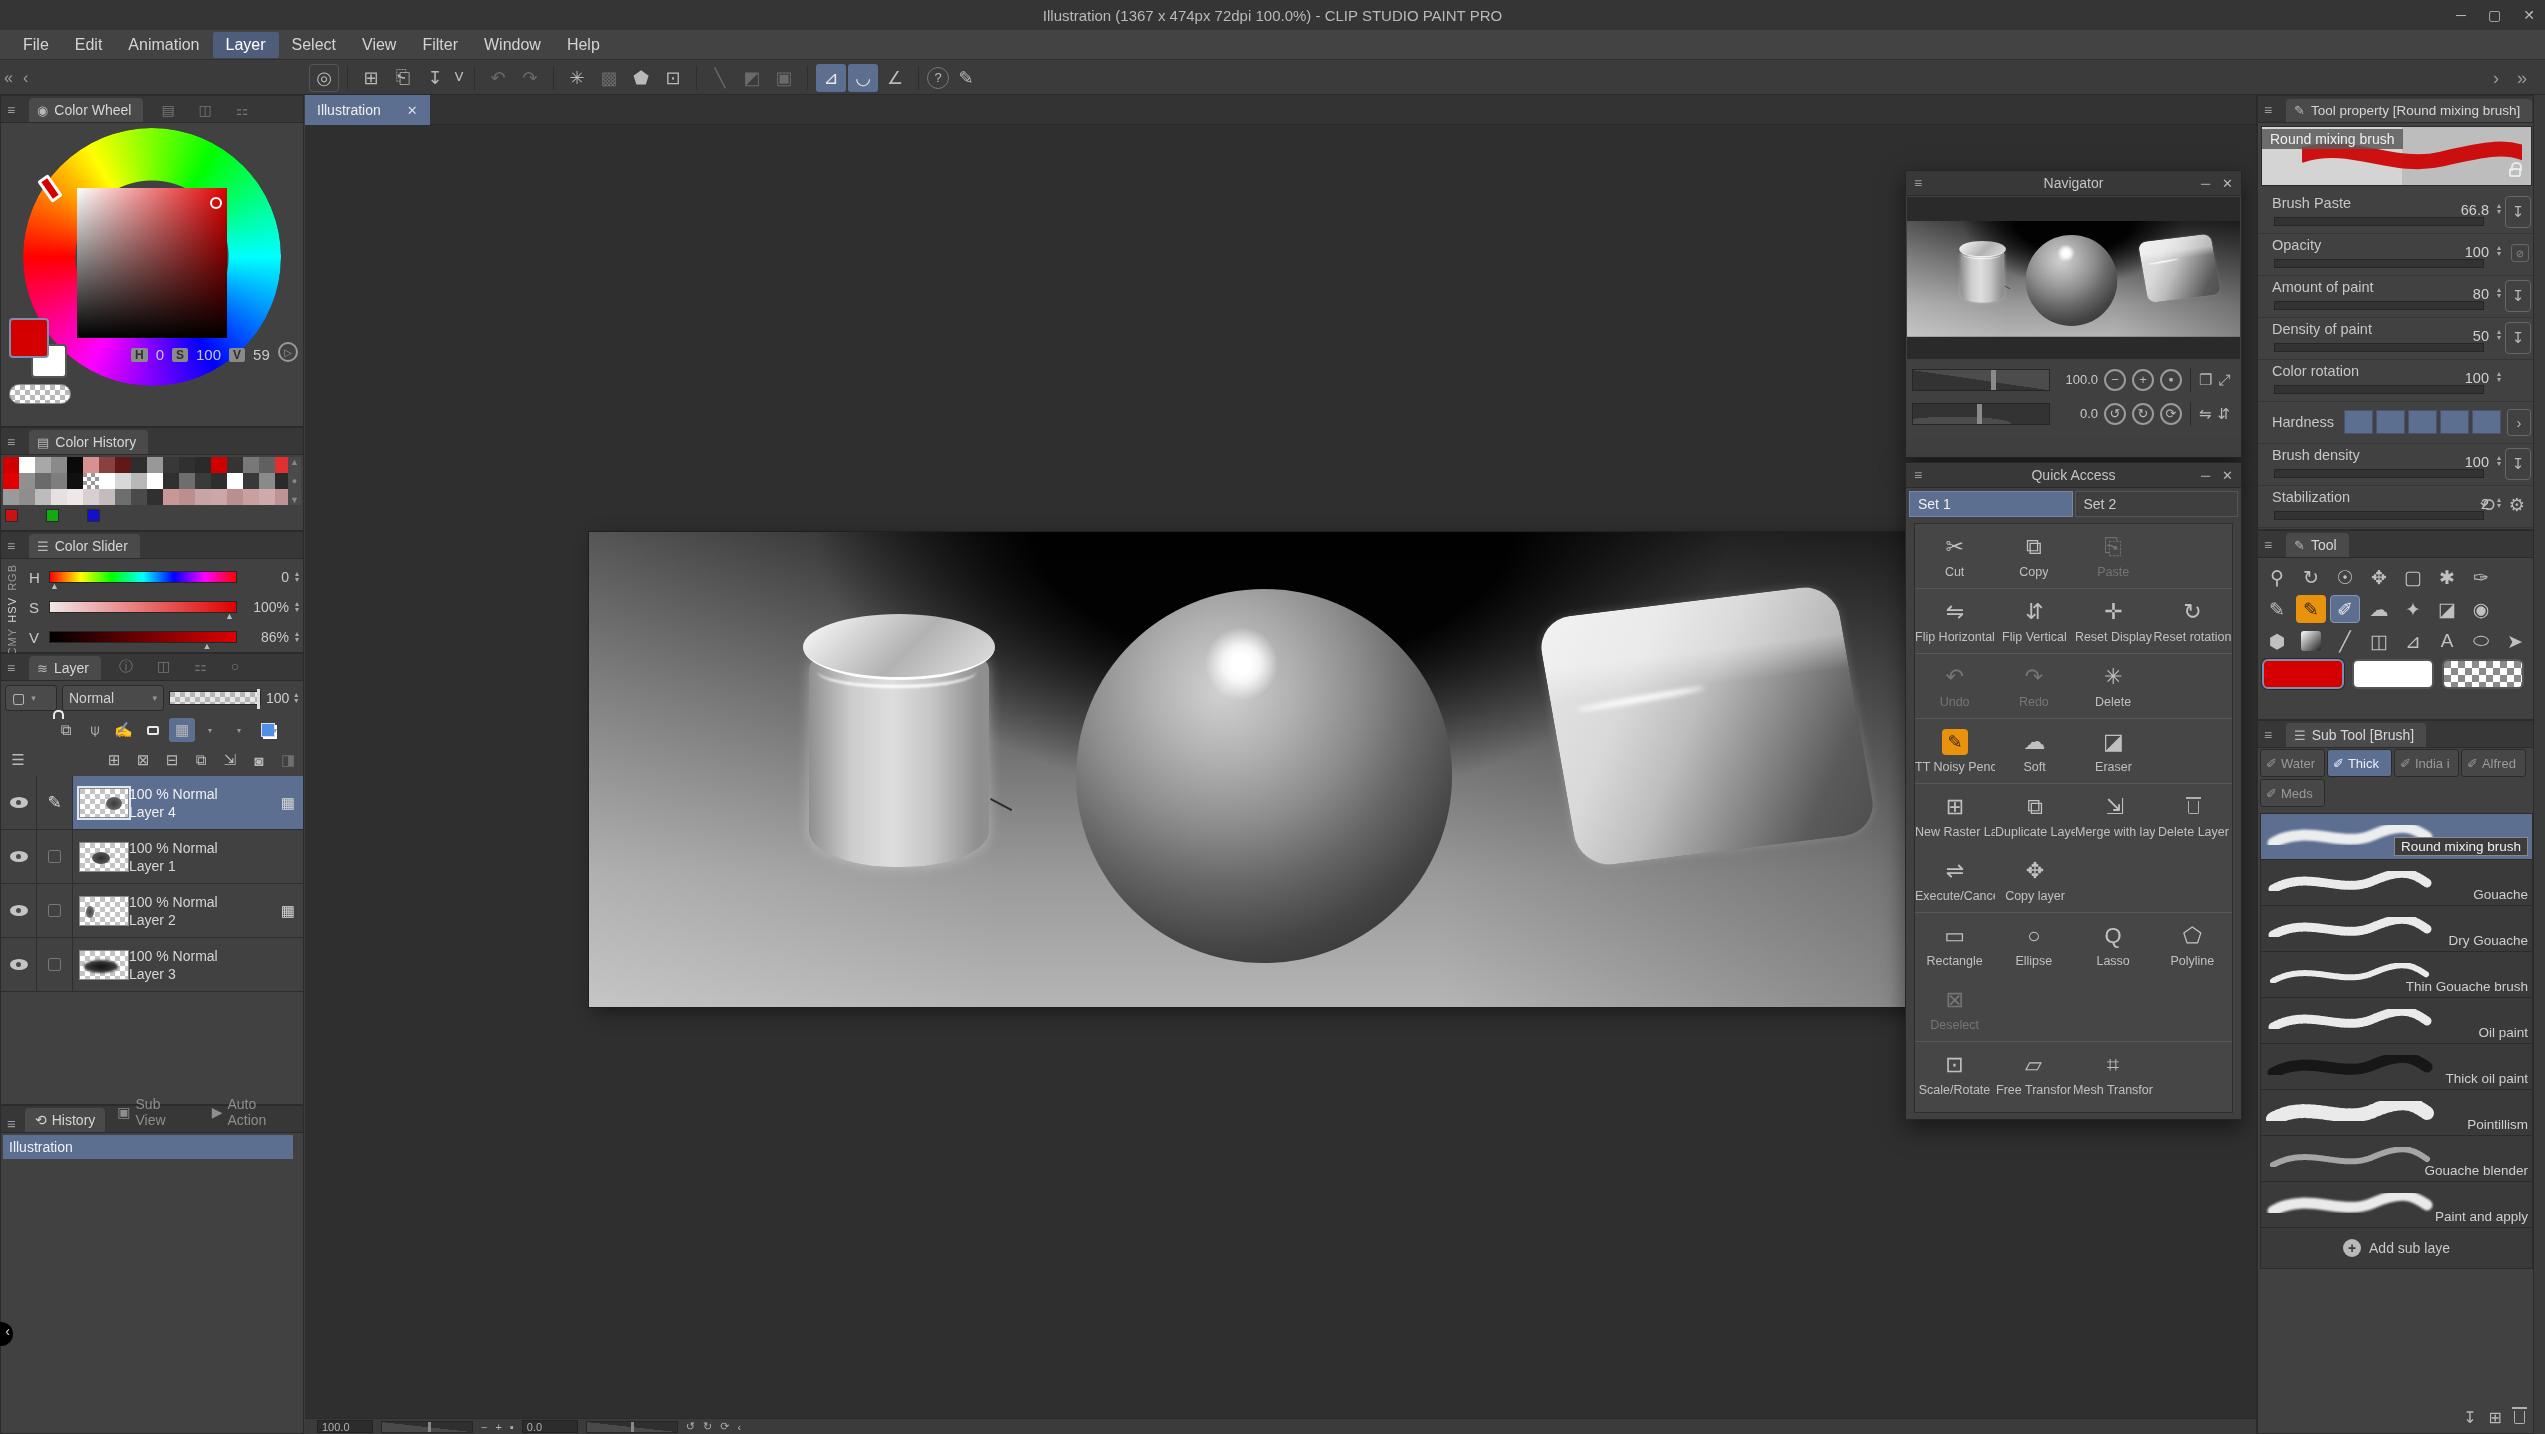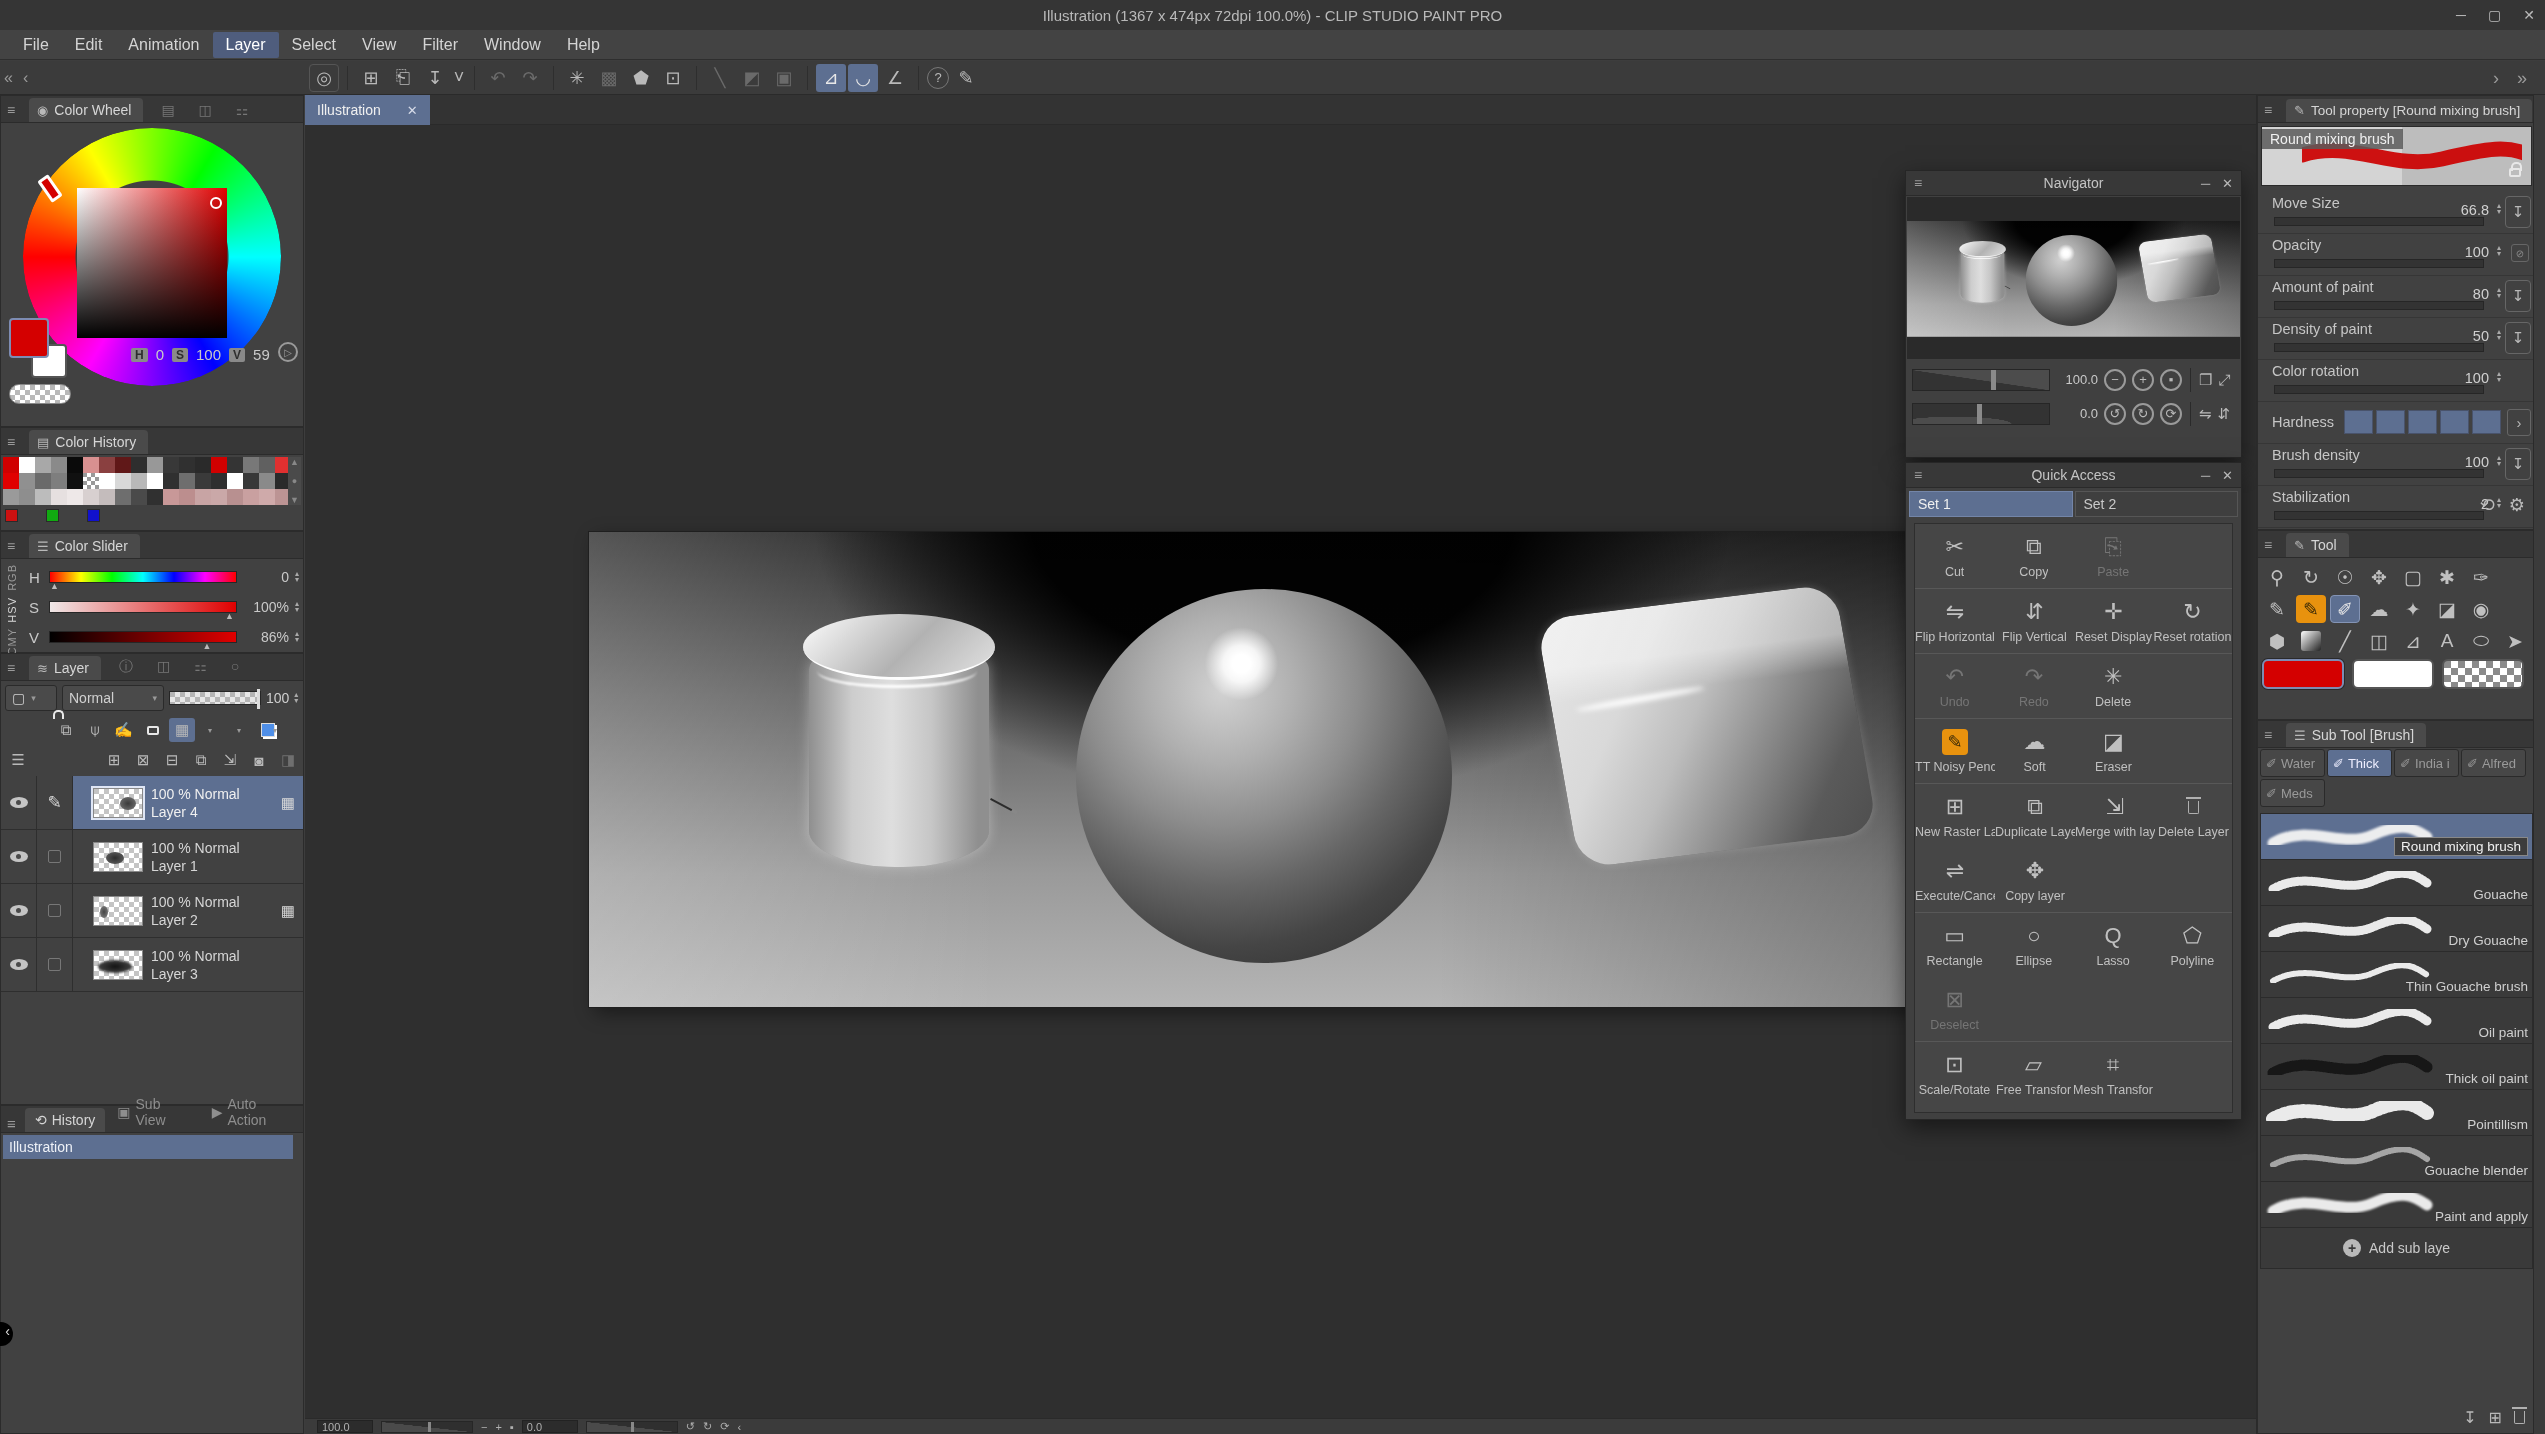"Move Size" span.tp-lab { text: Move Size -> Brush Paste }
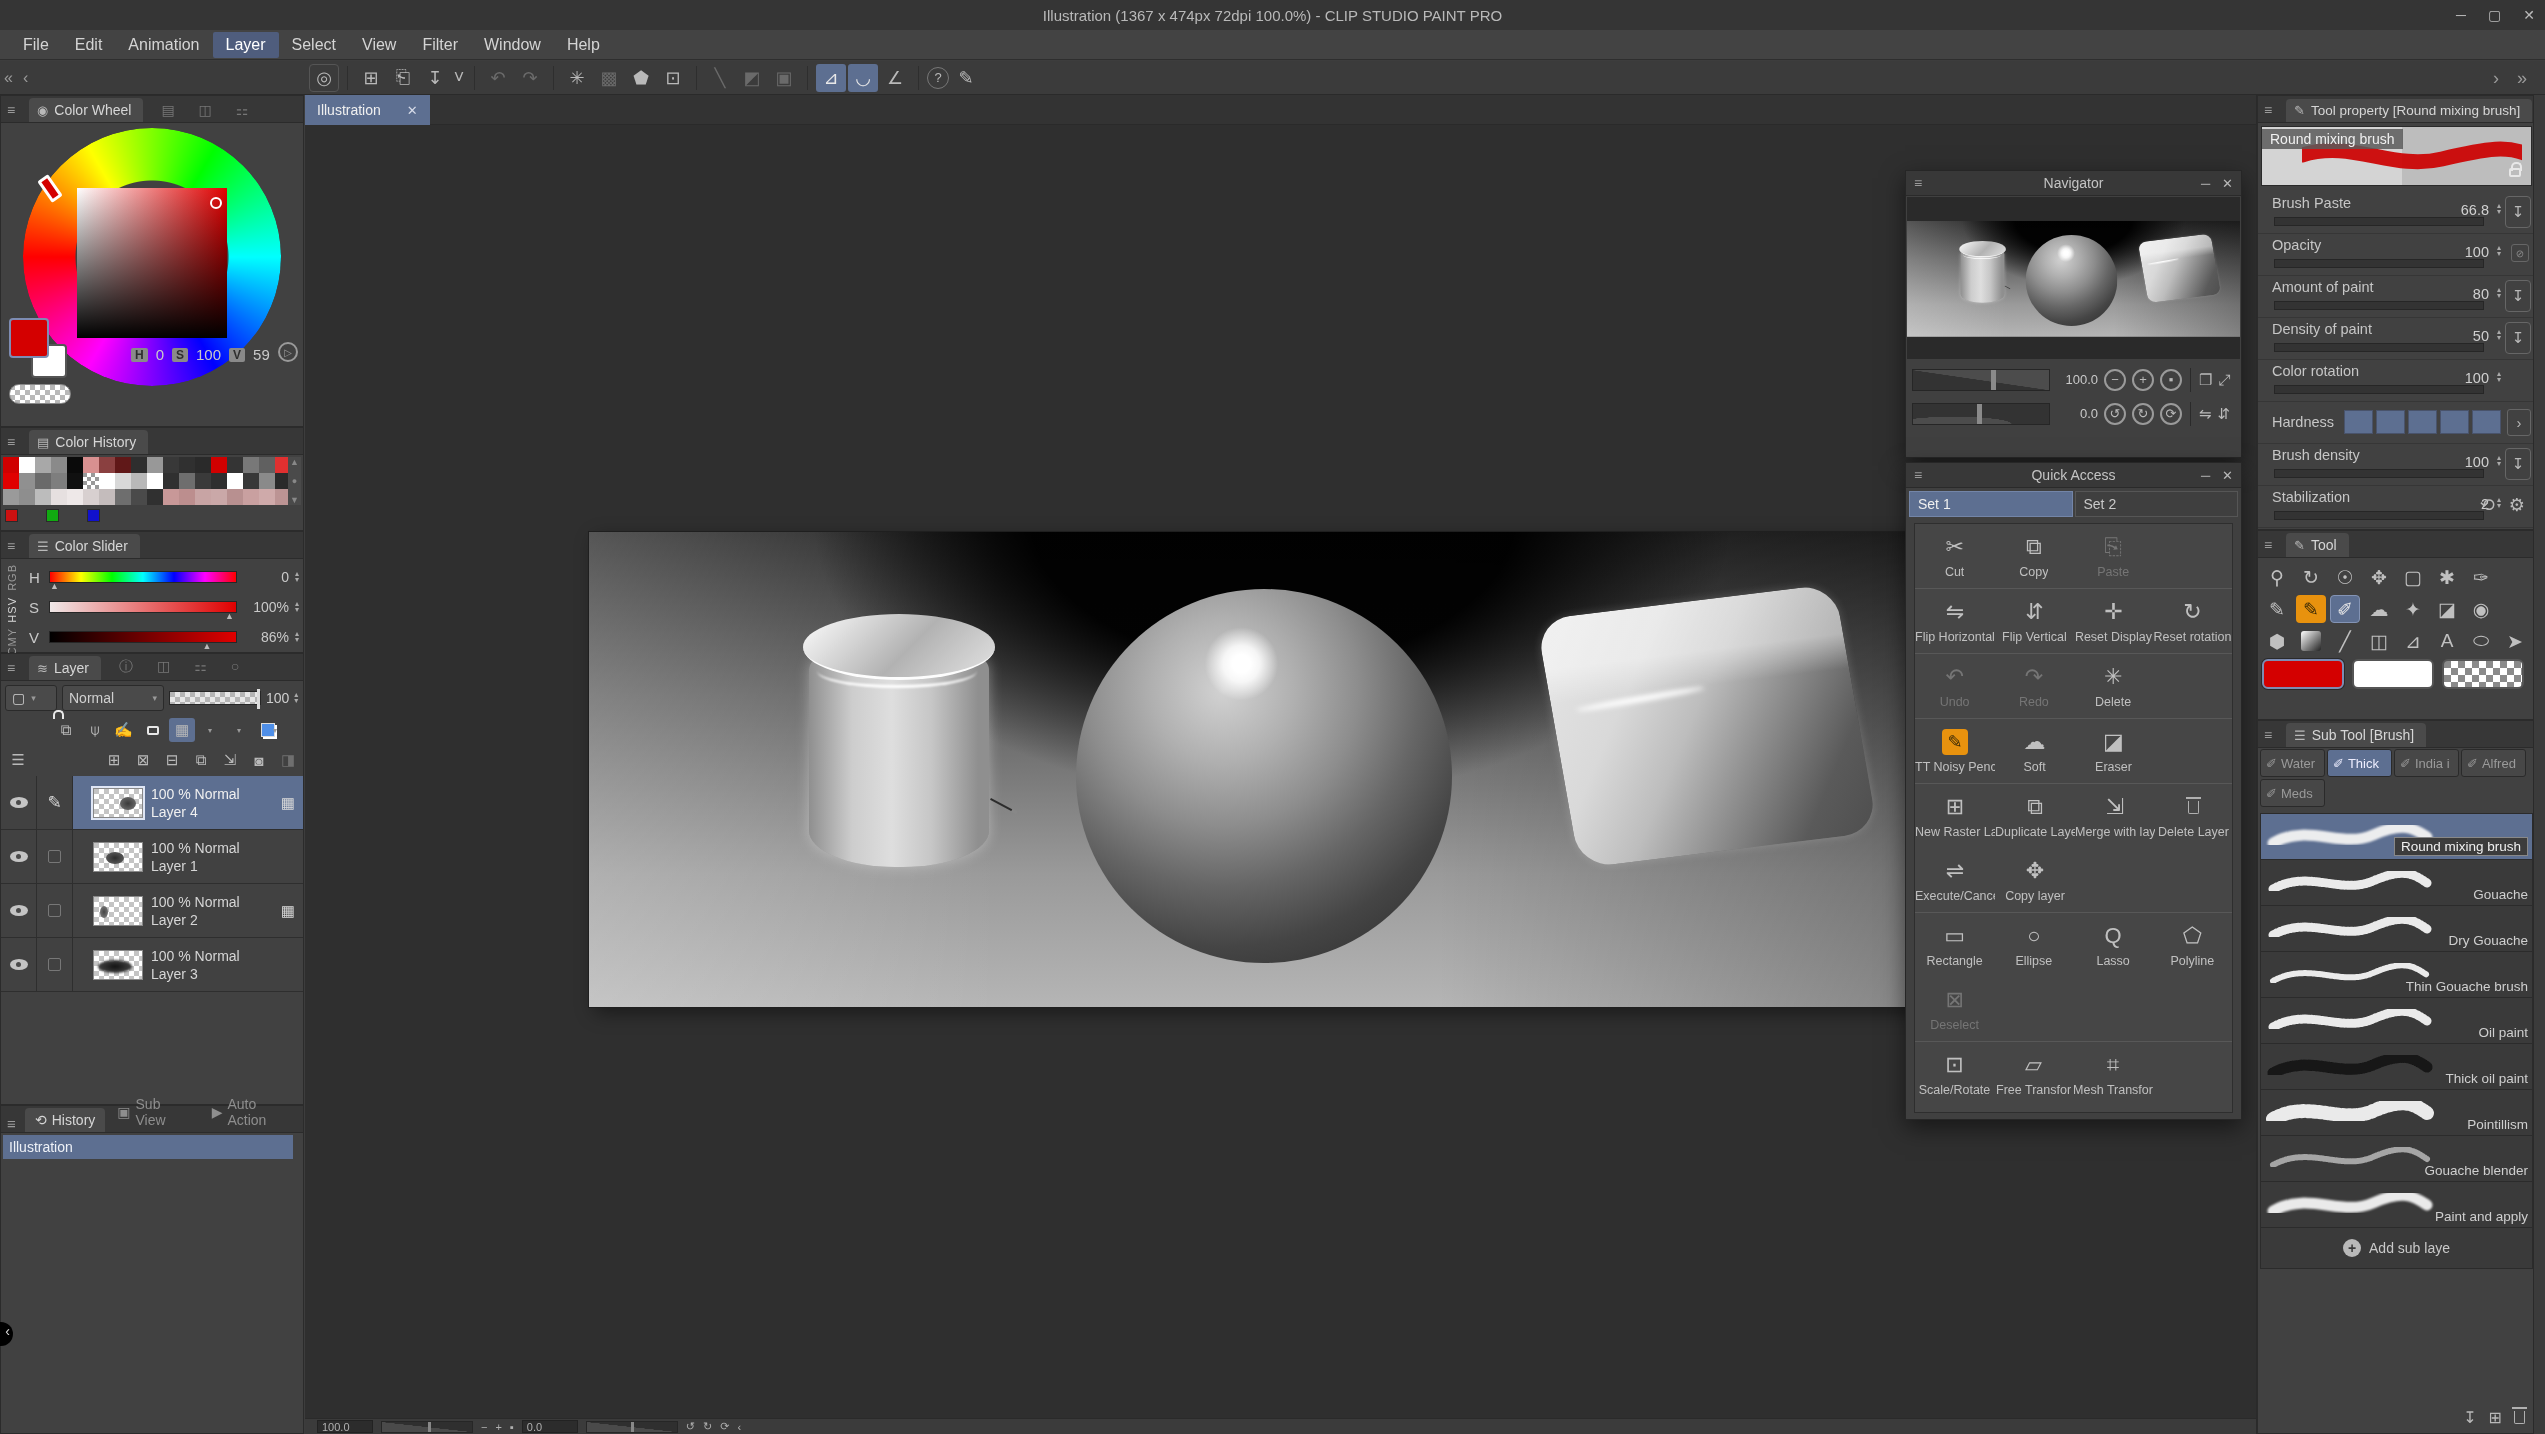"100 % Normal" .lmain { gap: 8px -> 0; padding-left: 20px -> 6px }
